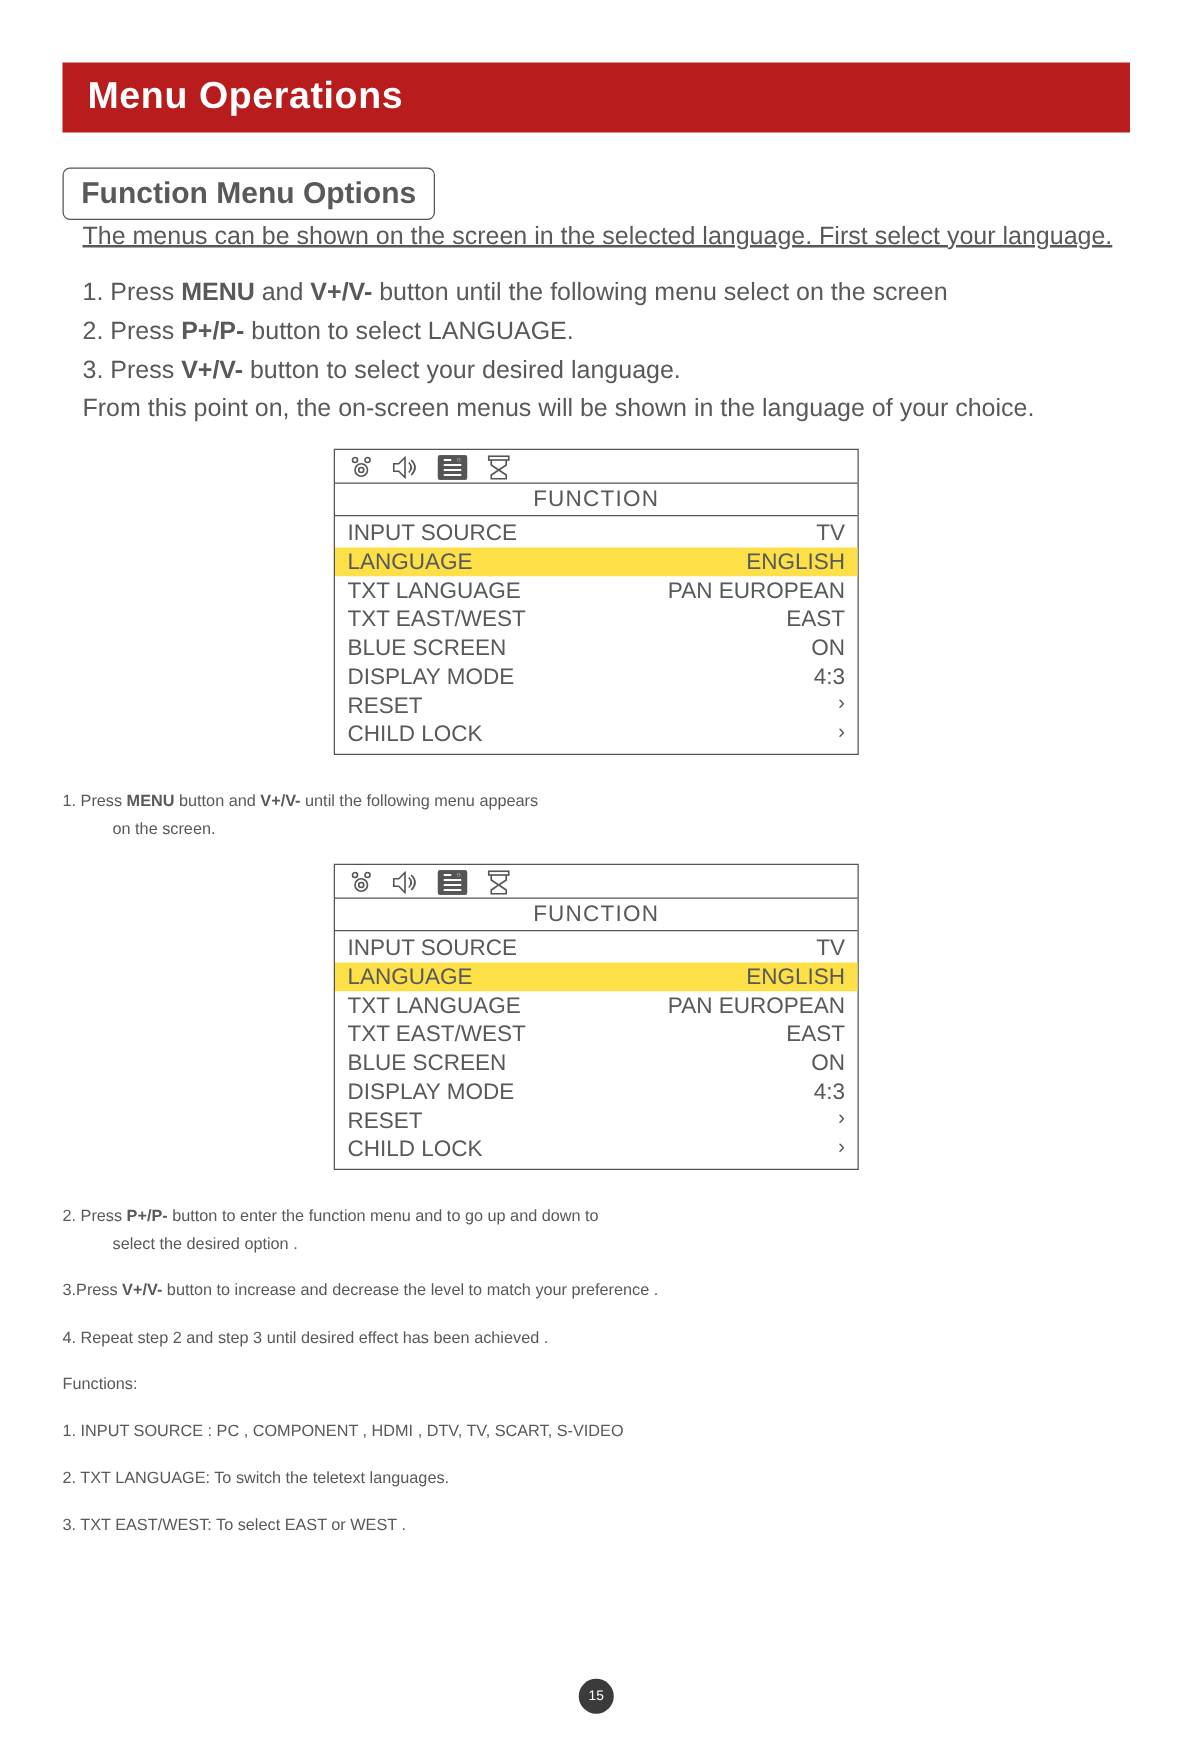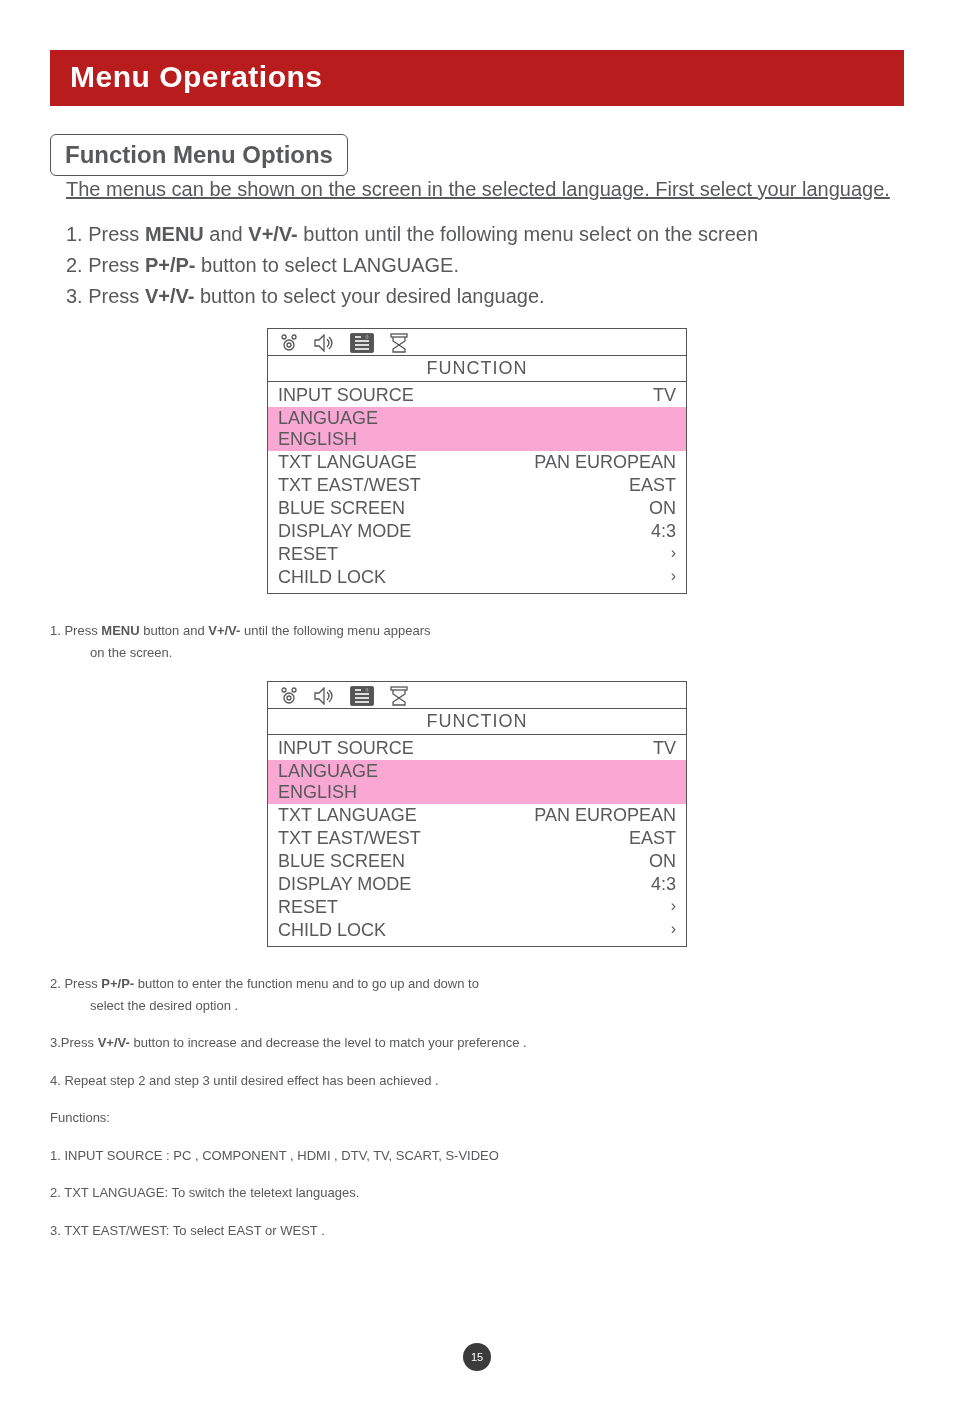"From this point on, the" p { html: none -> <p>From this point on, the on-screen menus will be shown in the language of your choice.</p> }
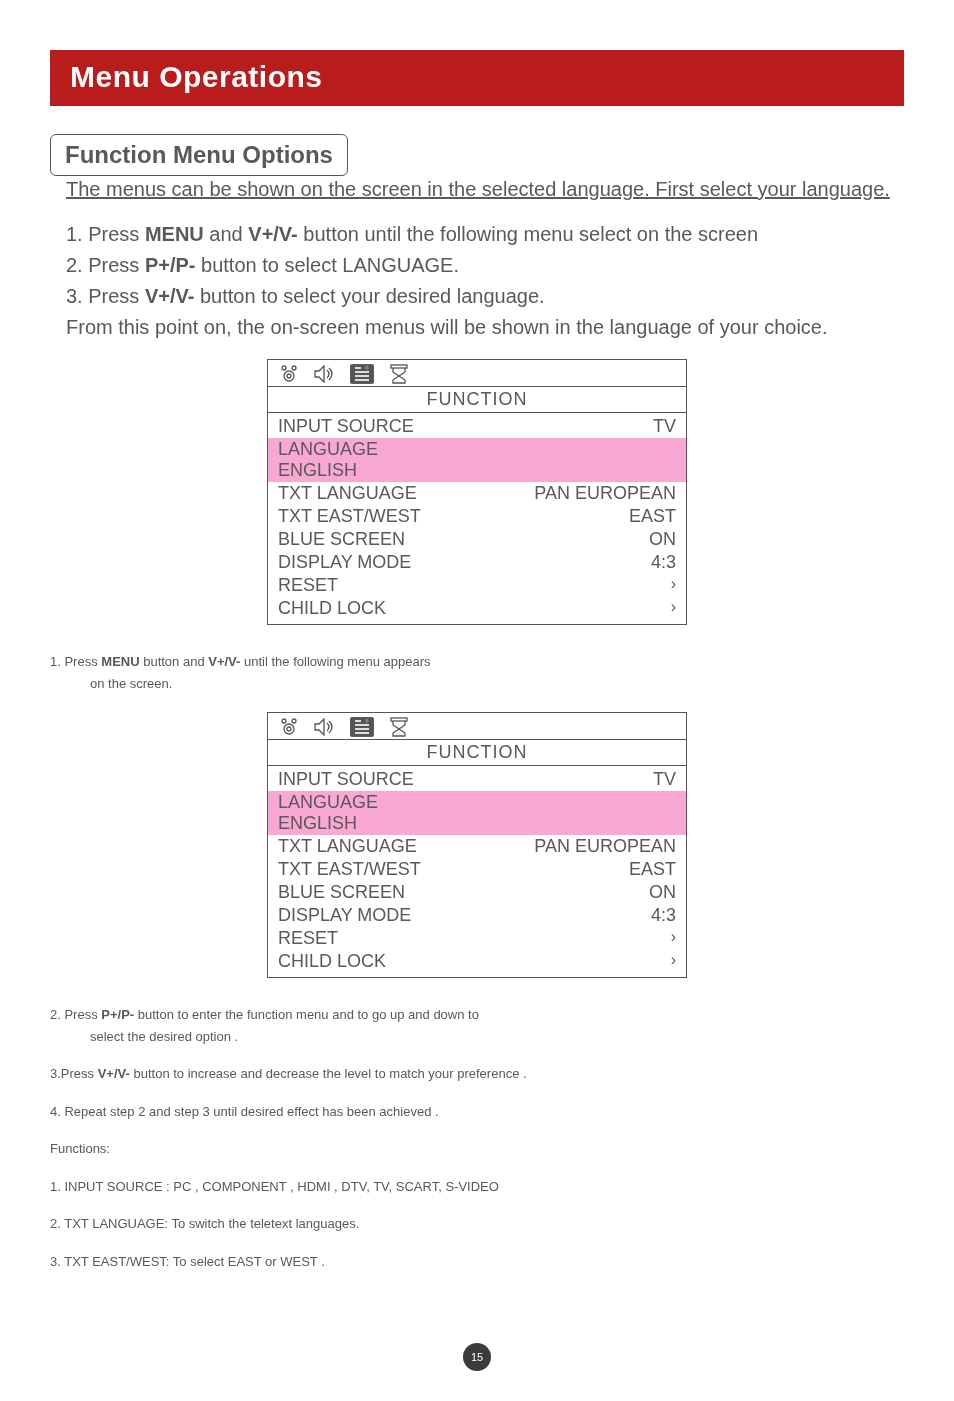"INPUT SOURCE" .osd-row { gap: none -> 44px }
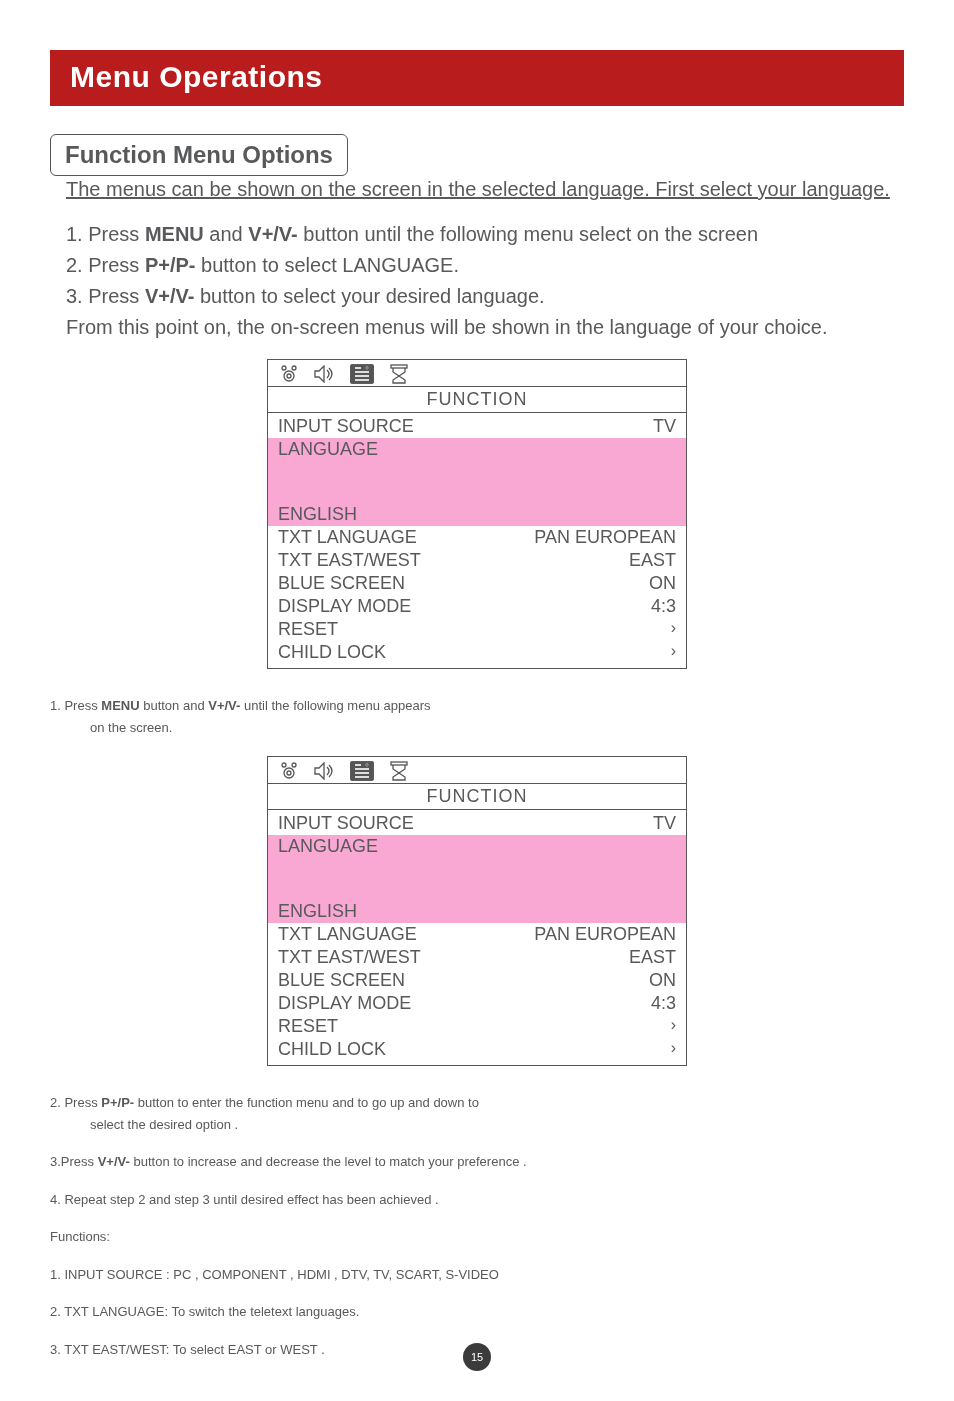"LANGUAGE" .osd-row.hl { background: #f9a8d4 -> #fde047; flex-direction: column -> none }
